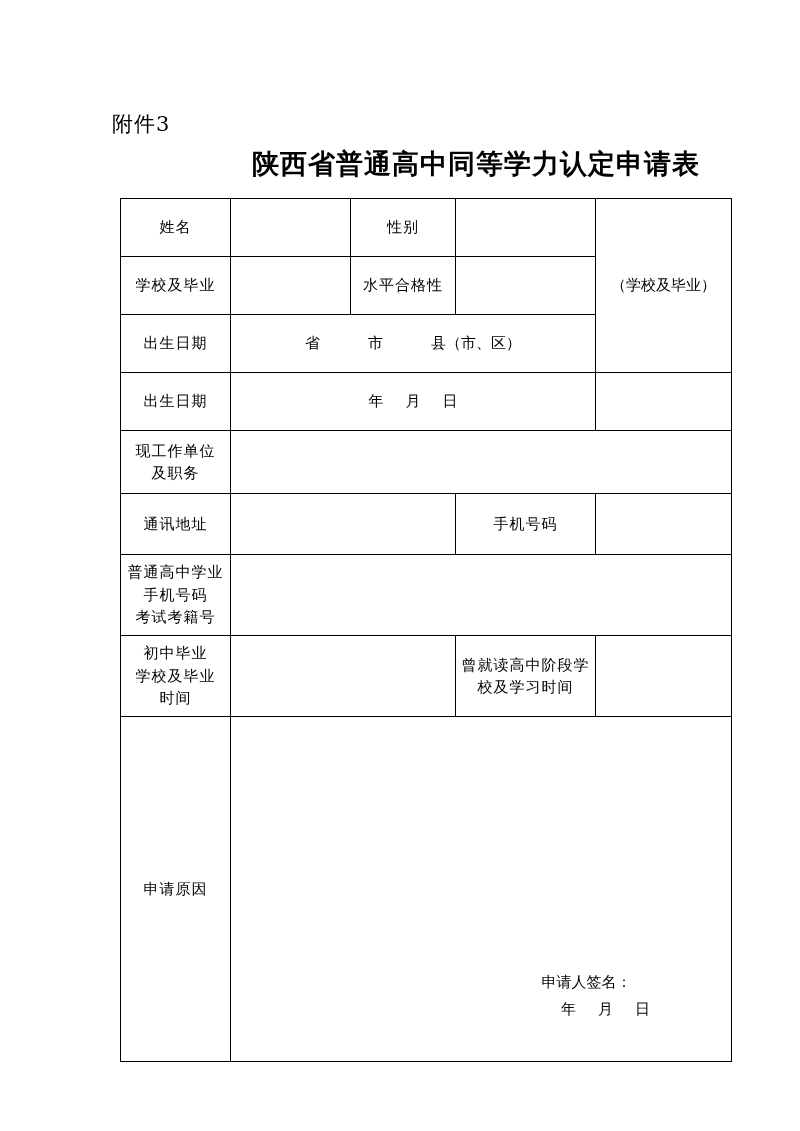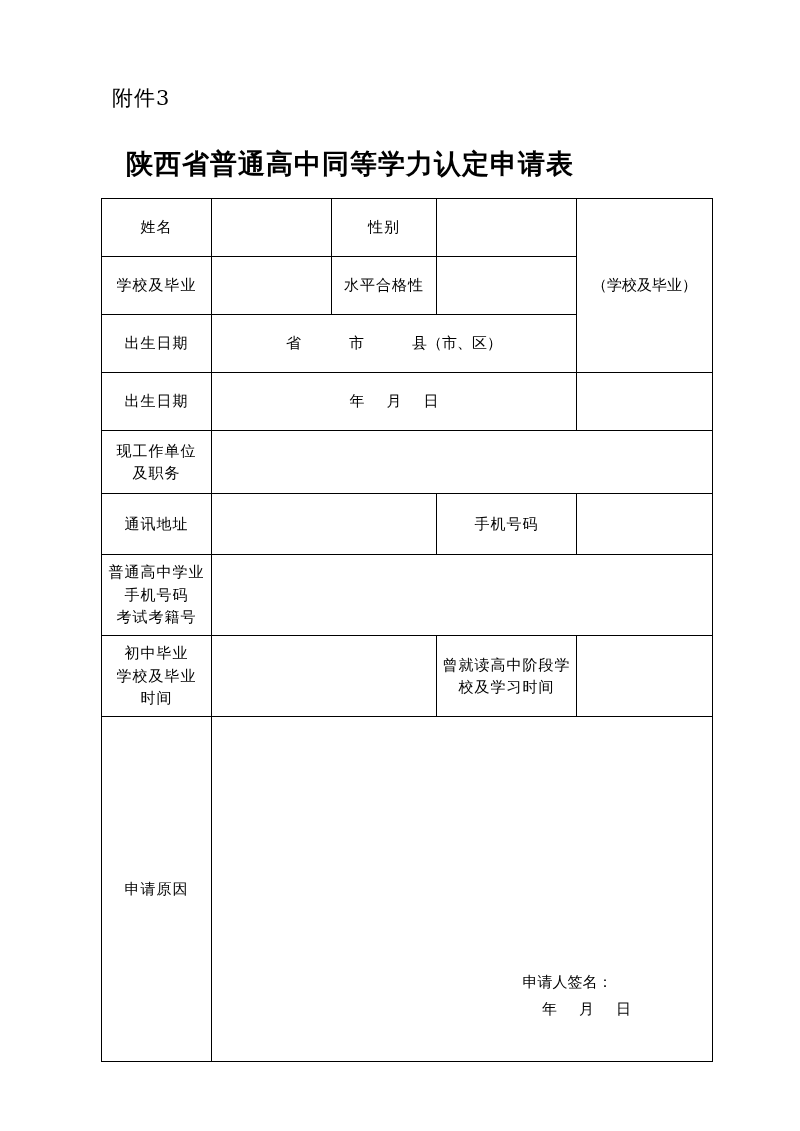"附件3" .attachment-label { top: 84px -> 110px }
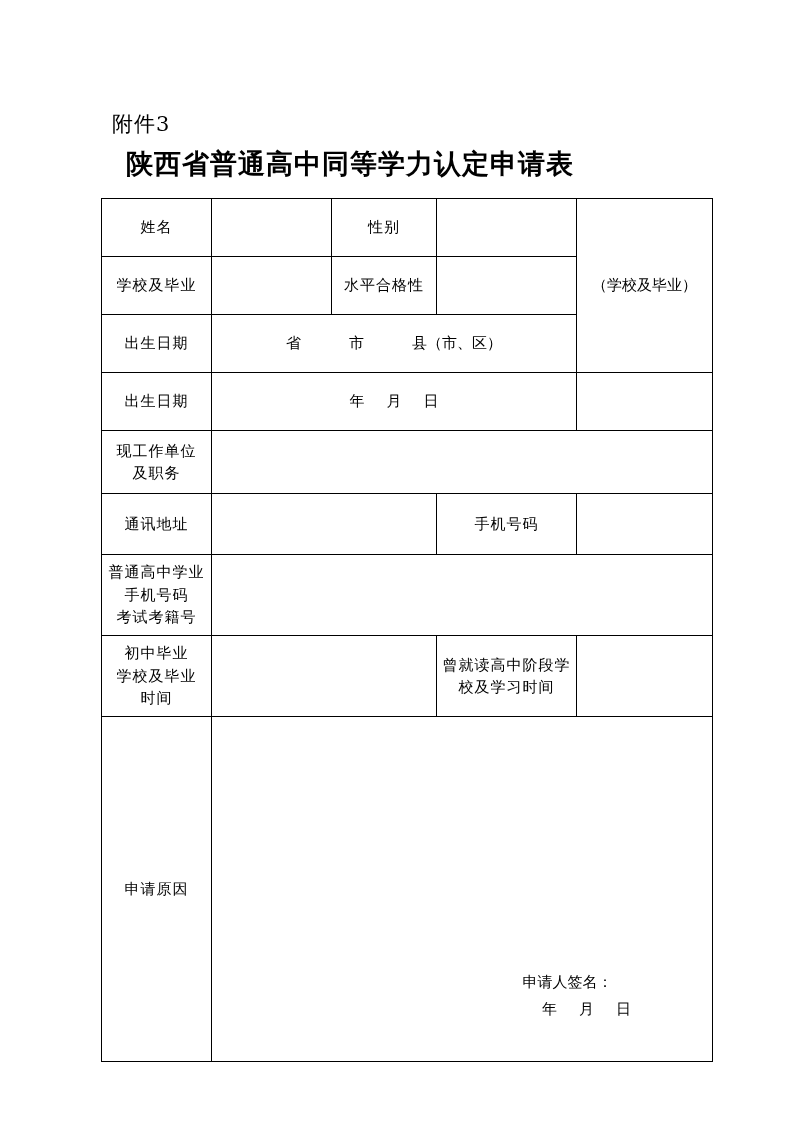"陕西省普通高中同等学力认定申请表" .doc-title { text-align: center -> right }
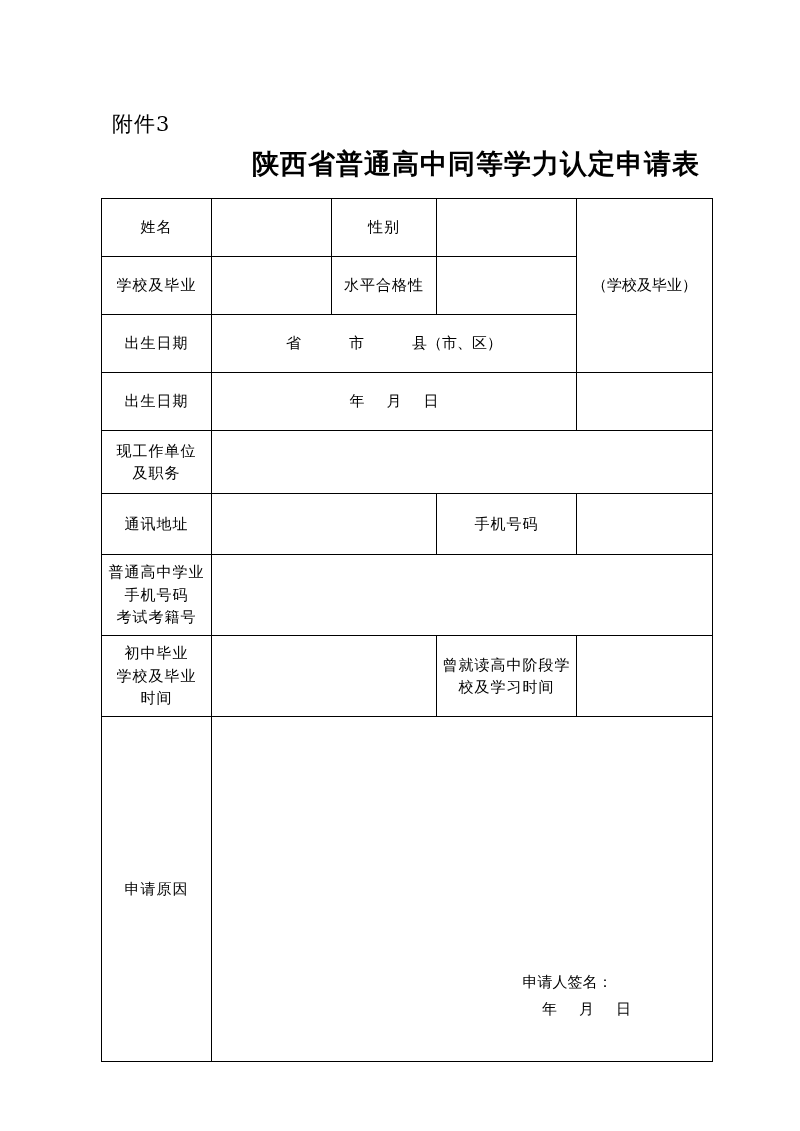"姓名" table.form { left: 101px -> 120px }
